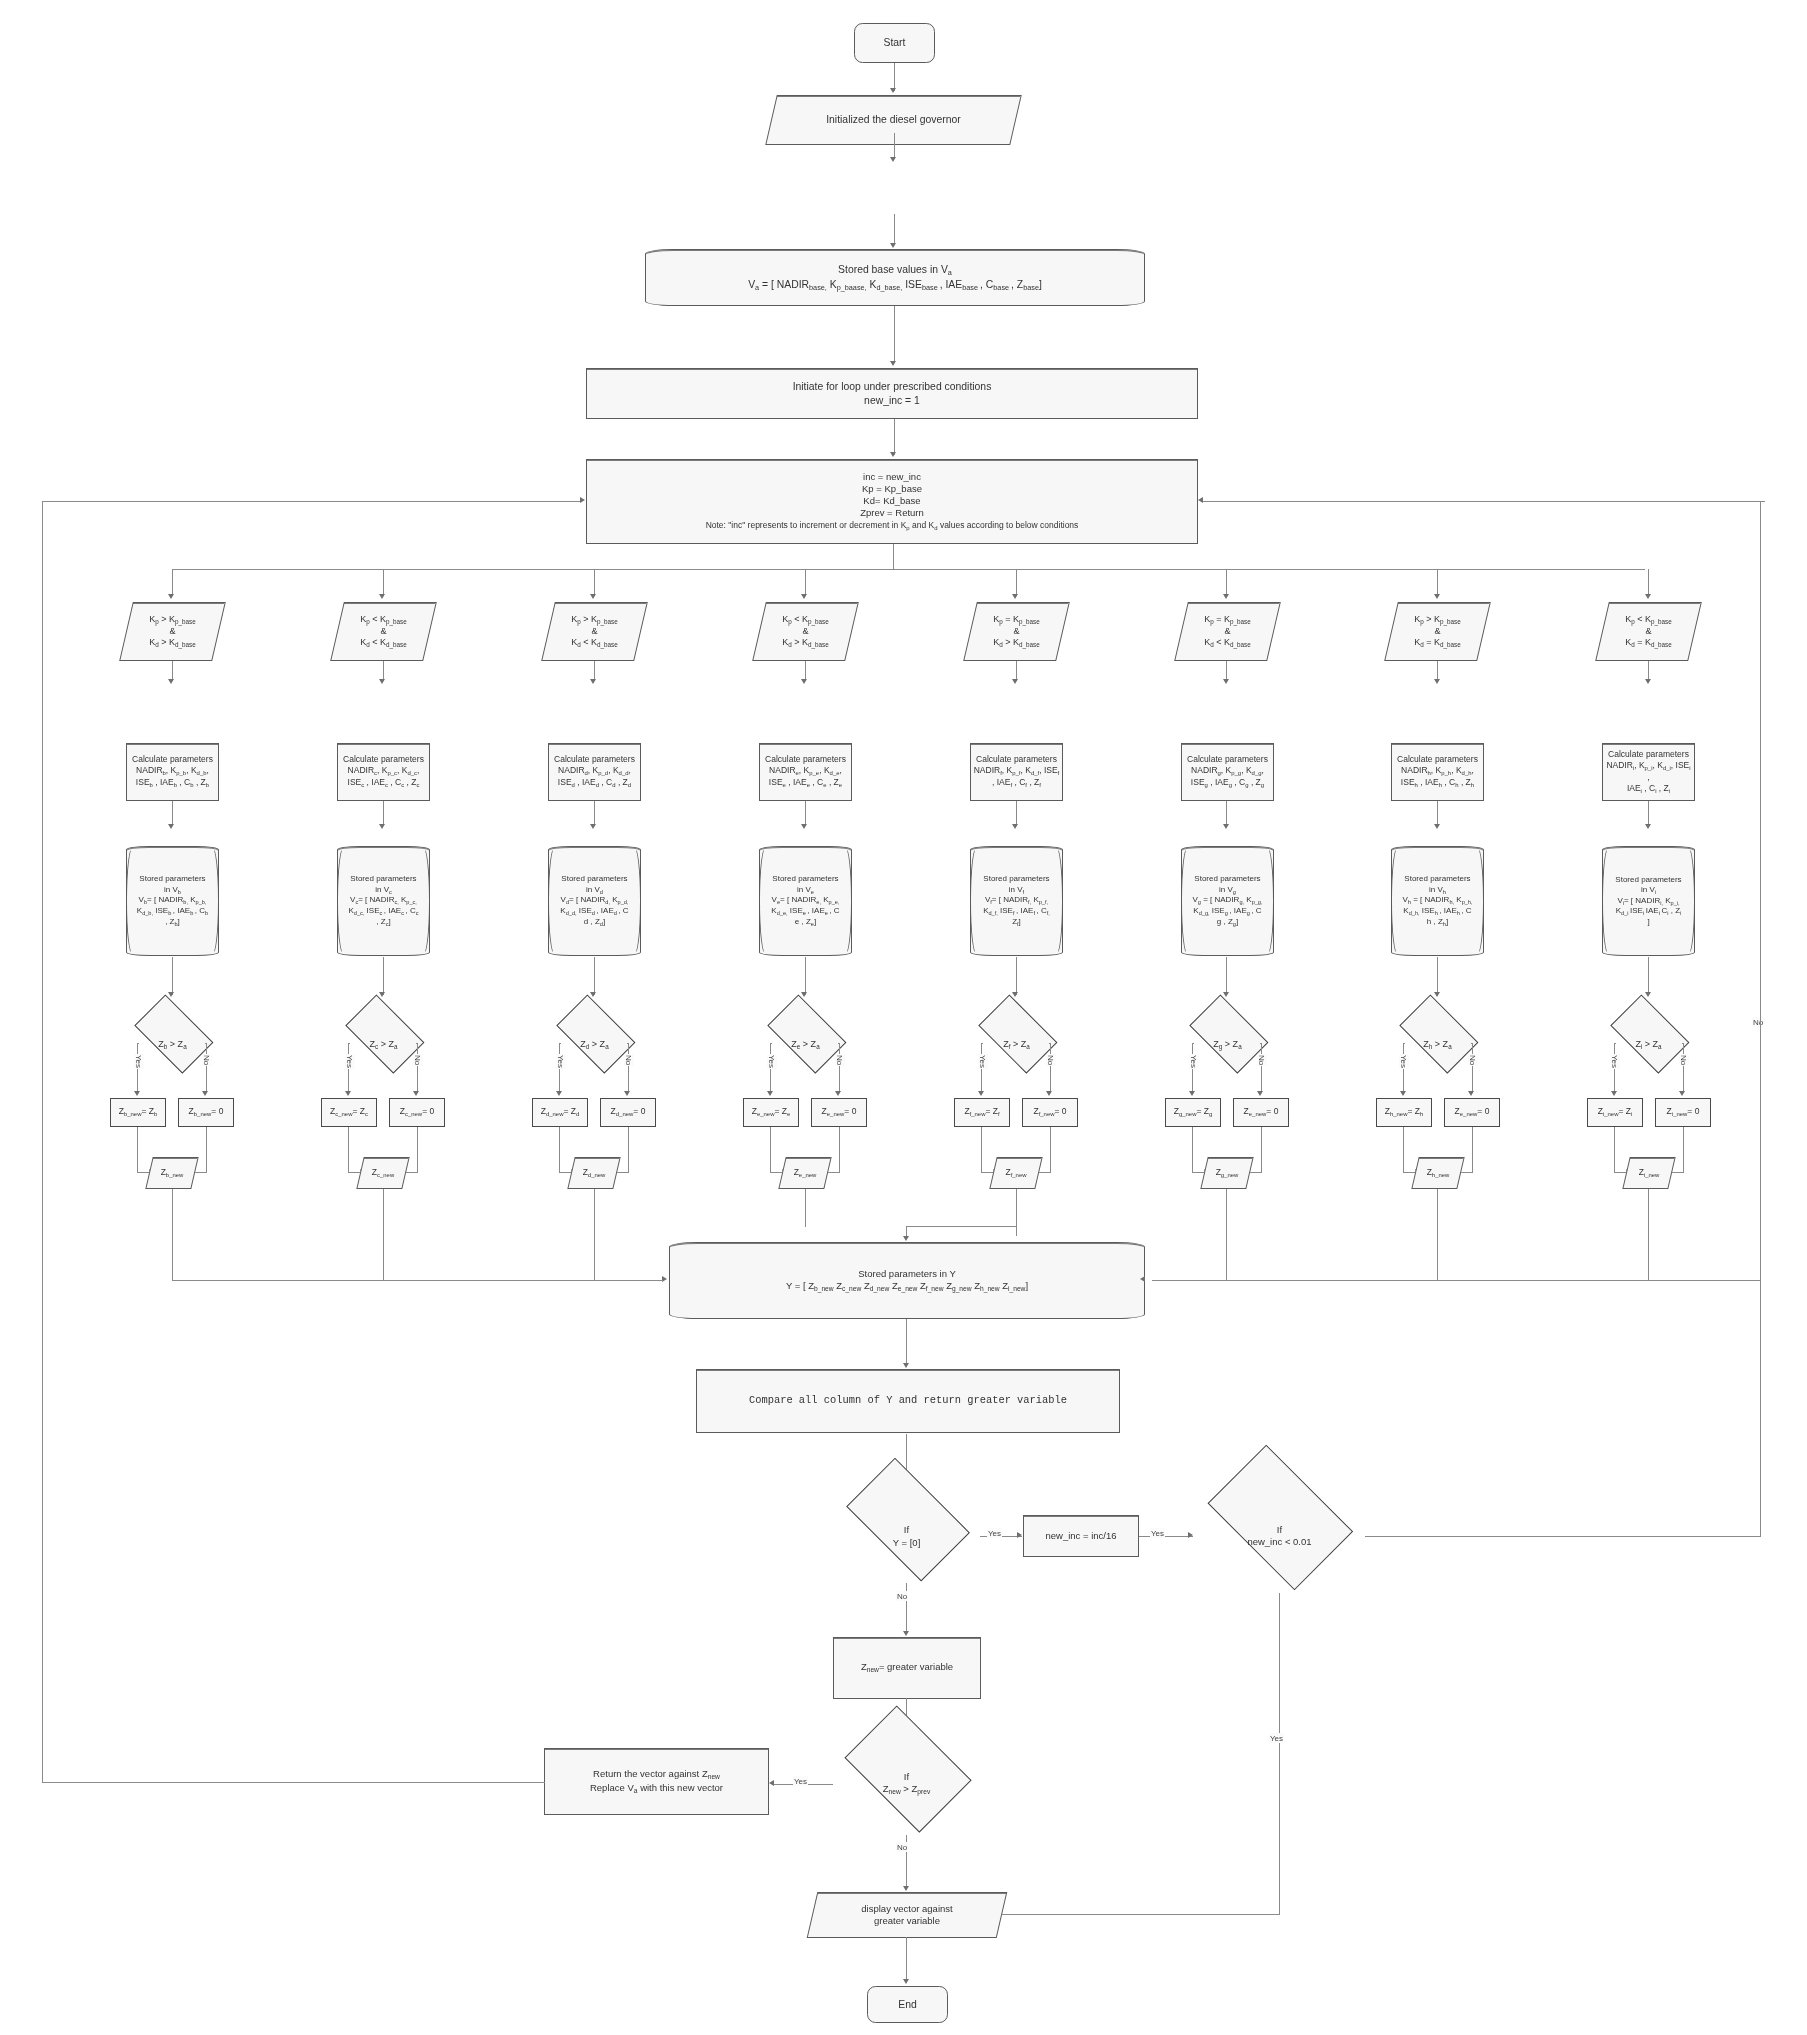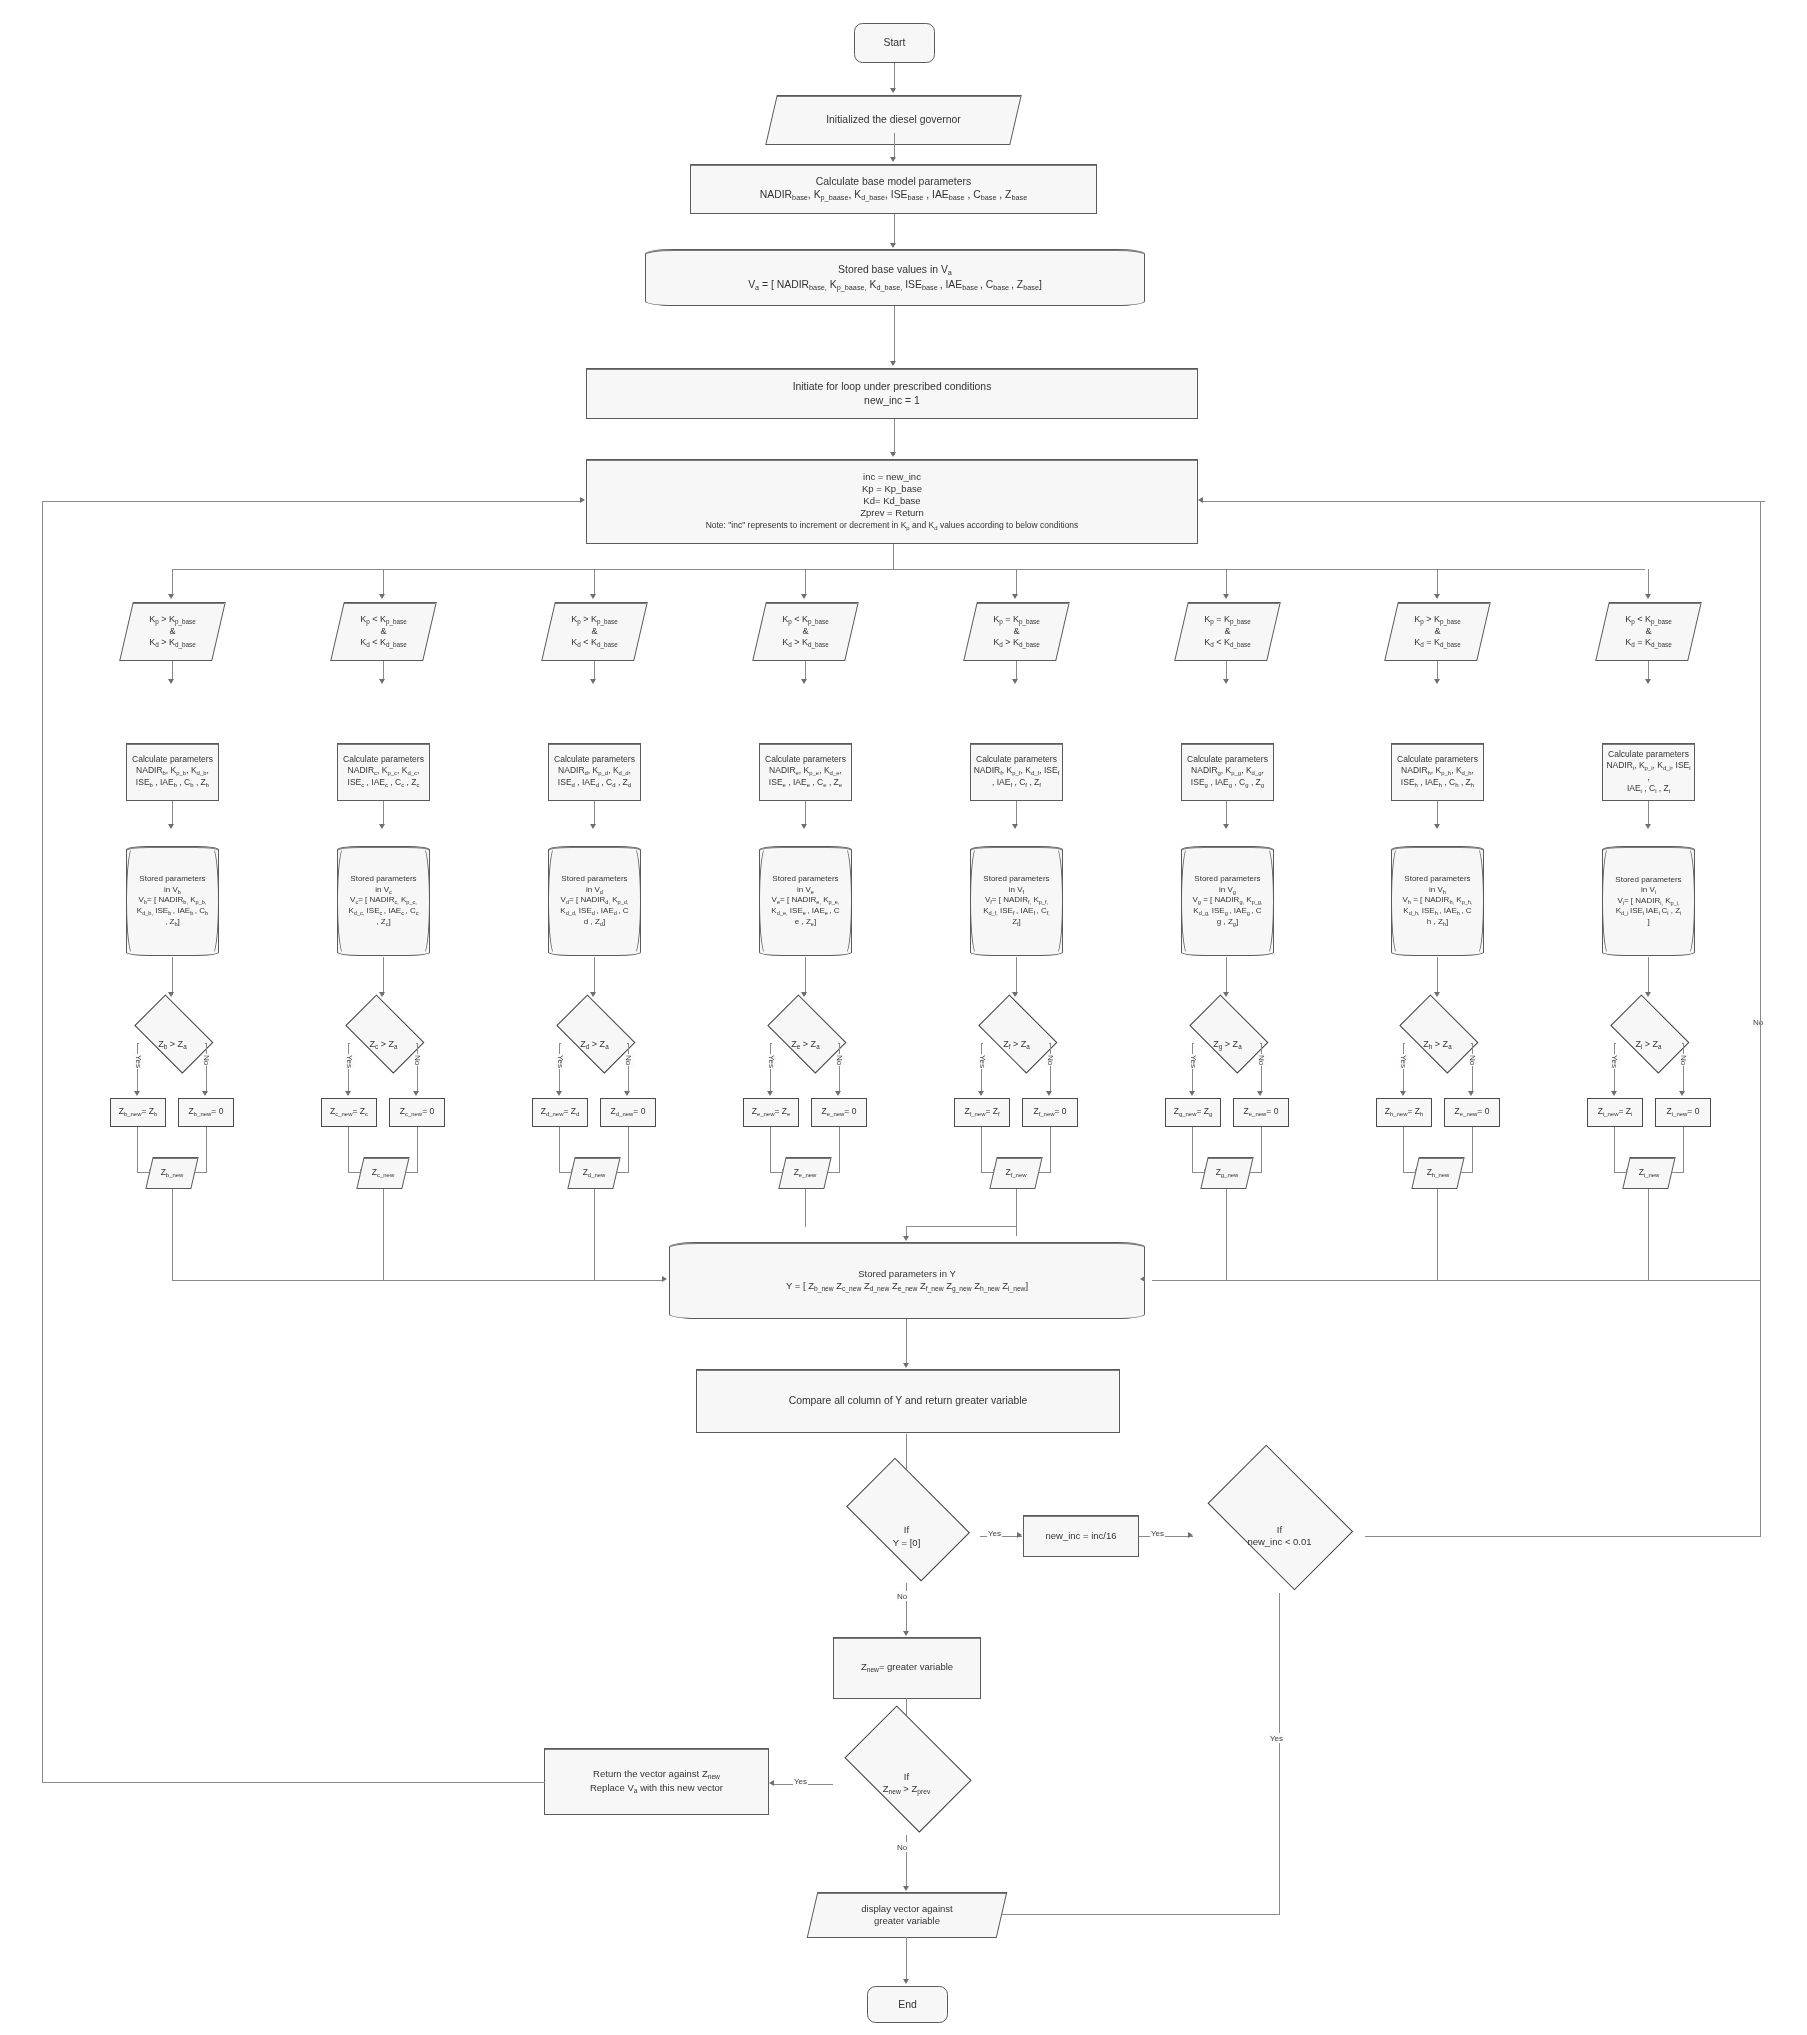"Calculate base model parameters" div.node { html: <div> <span> <span>Calculate base model parameters</span><br> <span>NADIR<sub>base</sub>, K<sub>p_baase</sub>, K<sub>d_base</sub>, ISE<sub>base</sub> , IAE<sub>base</sub> , C<sub>base</sub> , Z<sub>base</sub></span> </span> </div> -> none }
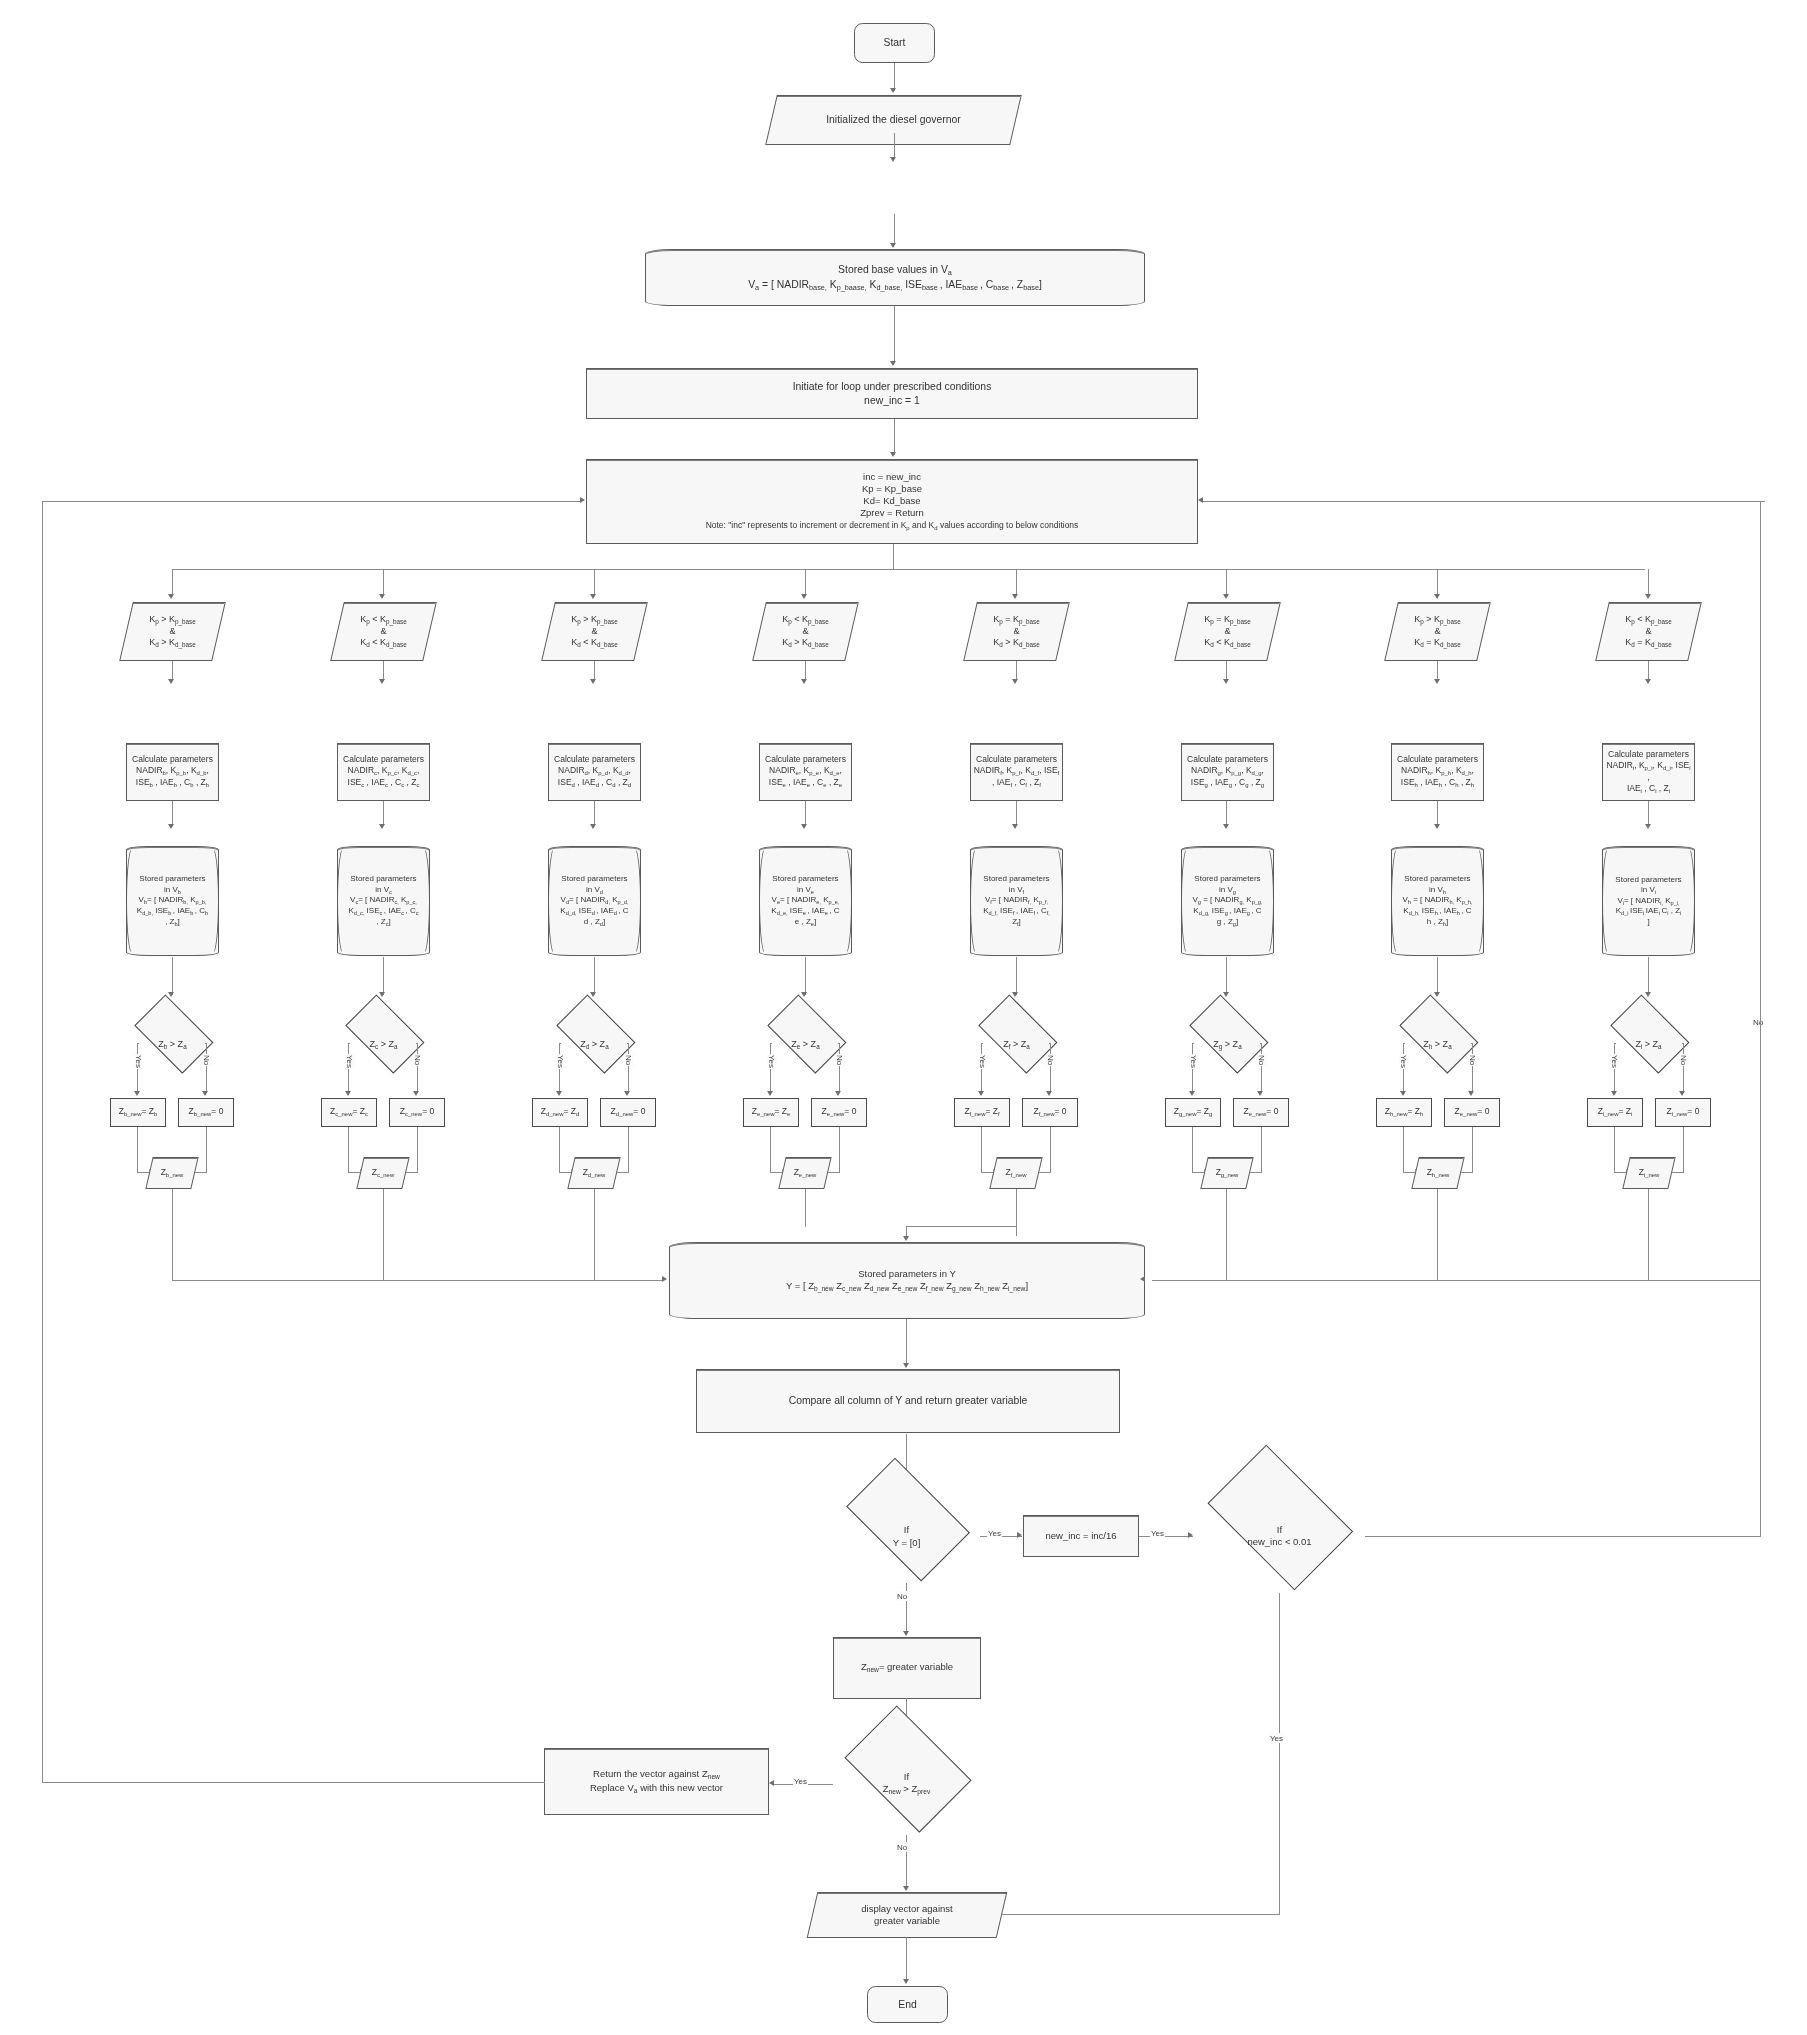"Compare all column of Y" div.node { font-family: none -> Liberation Mono, monospace }
